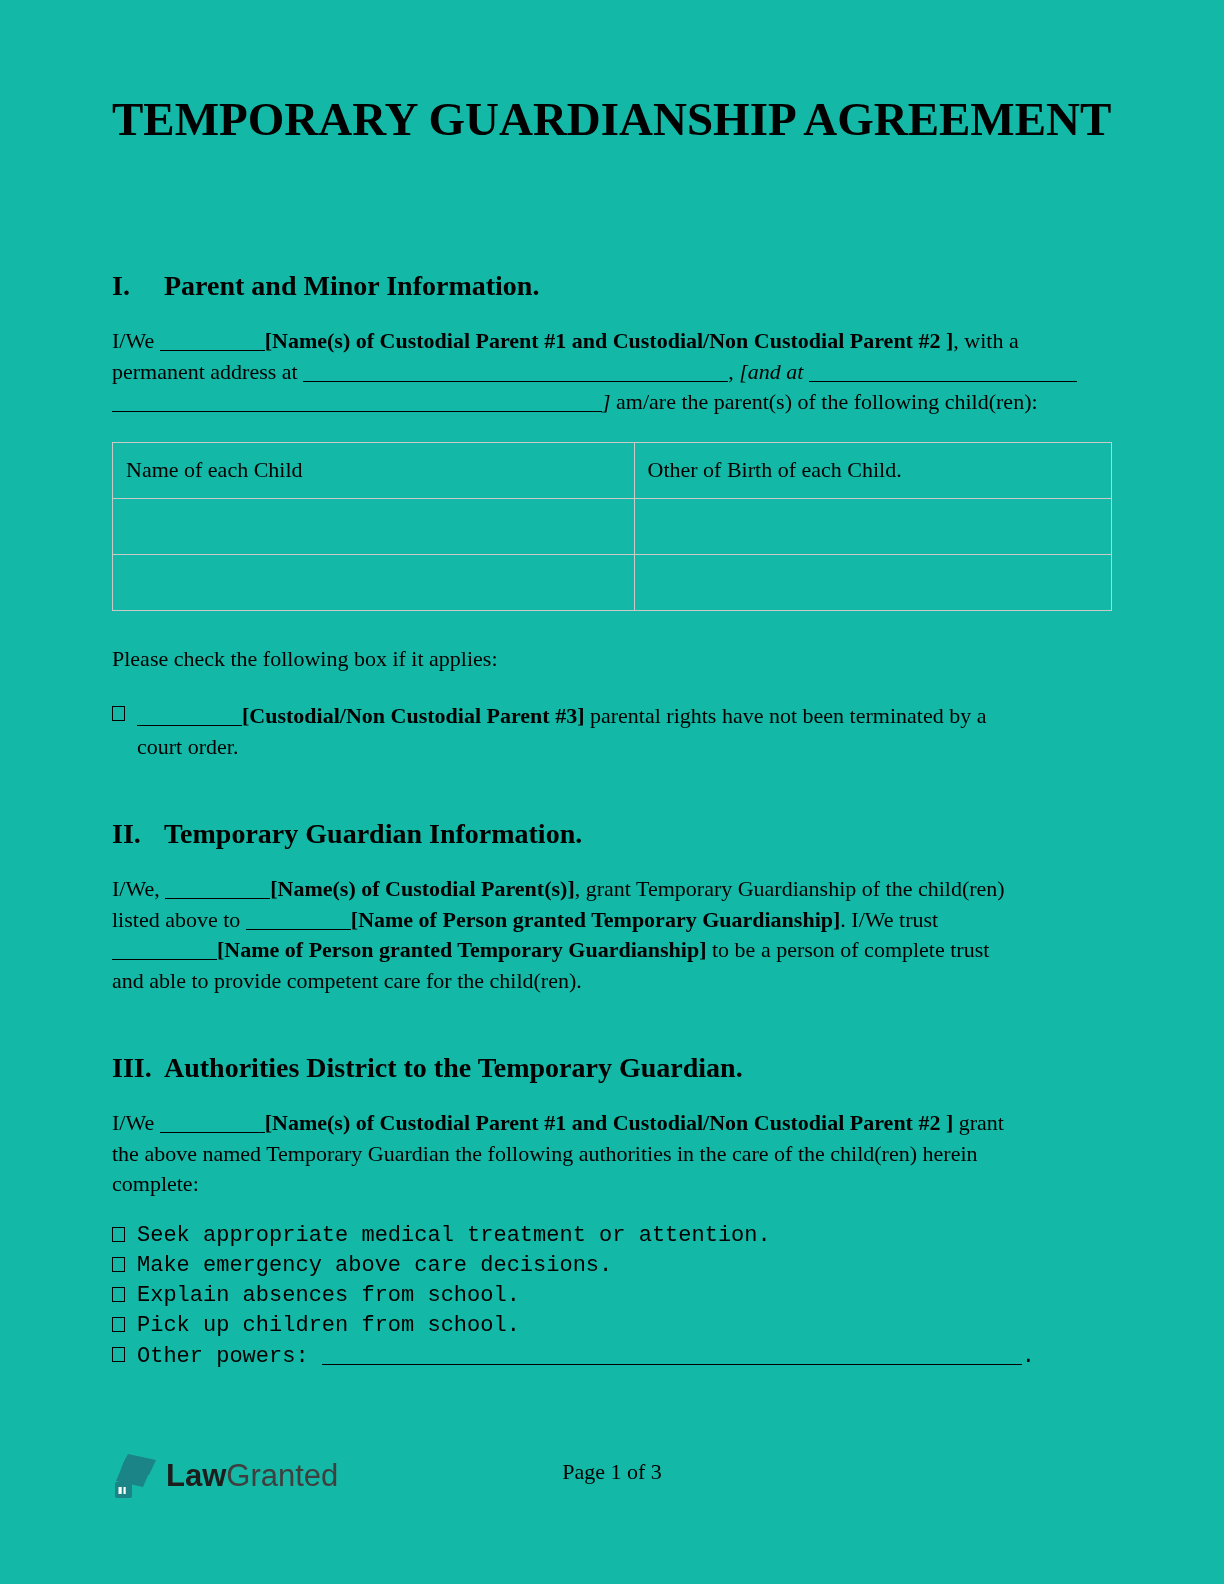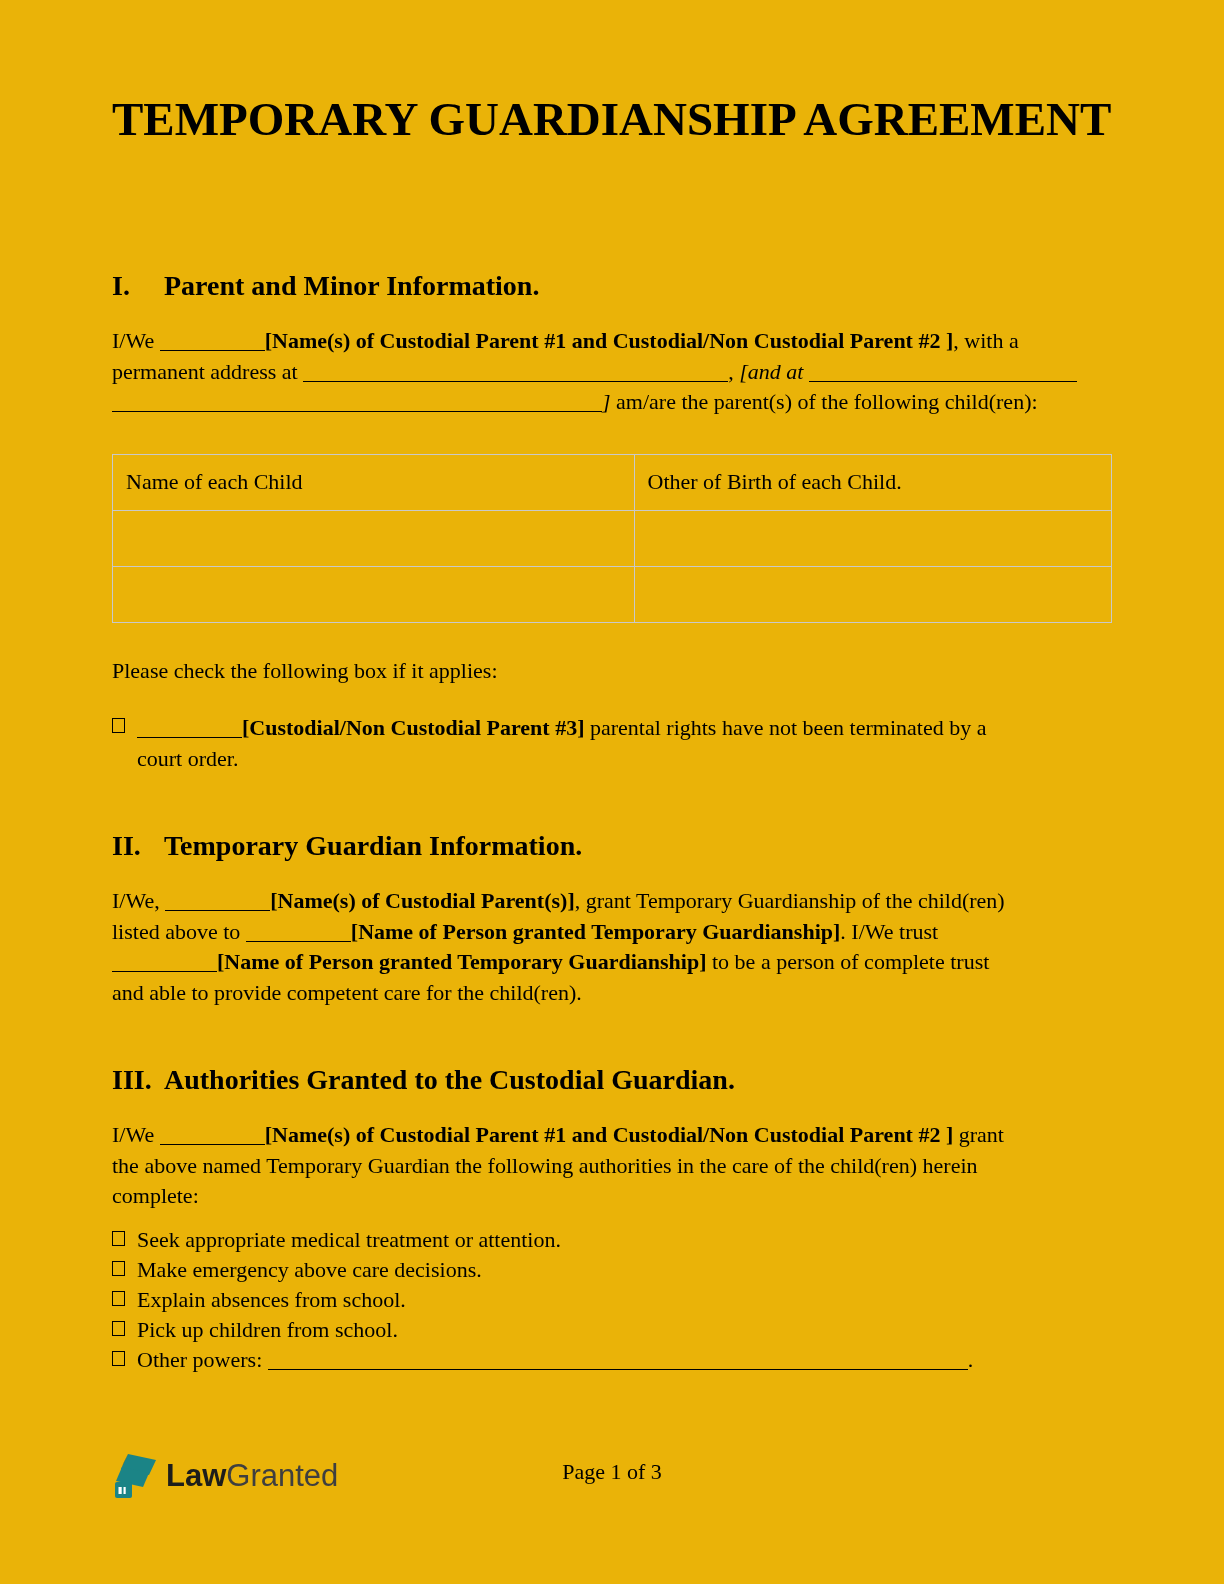"TEMPORARY GUARDIANSHIP AGREEMENT" .page { background: #eab308 -> #14b8a6 }
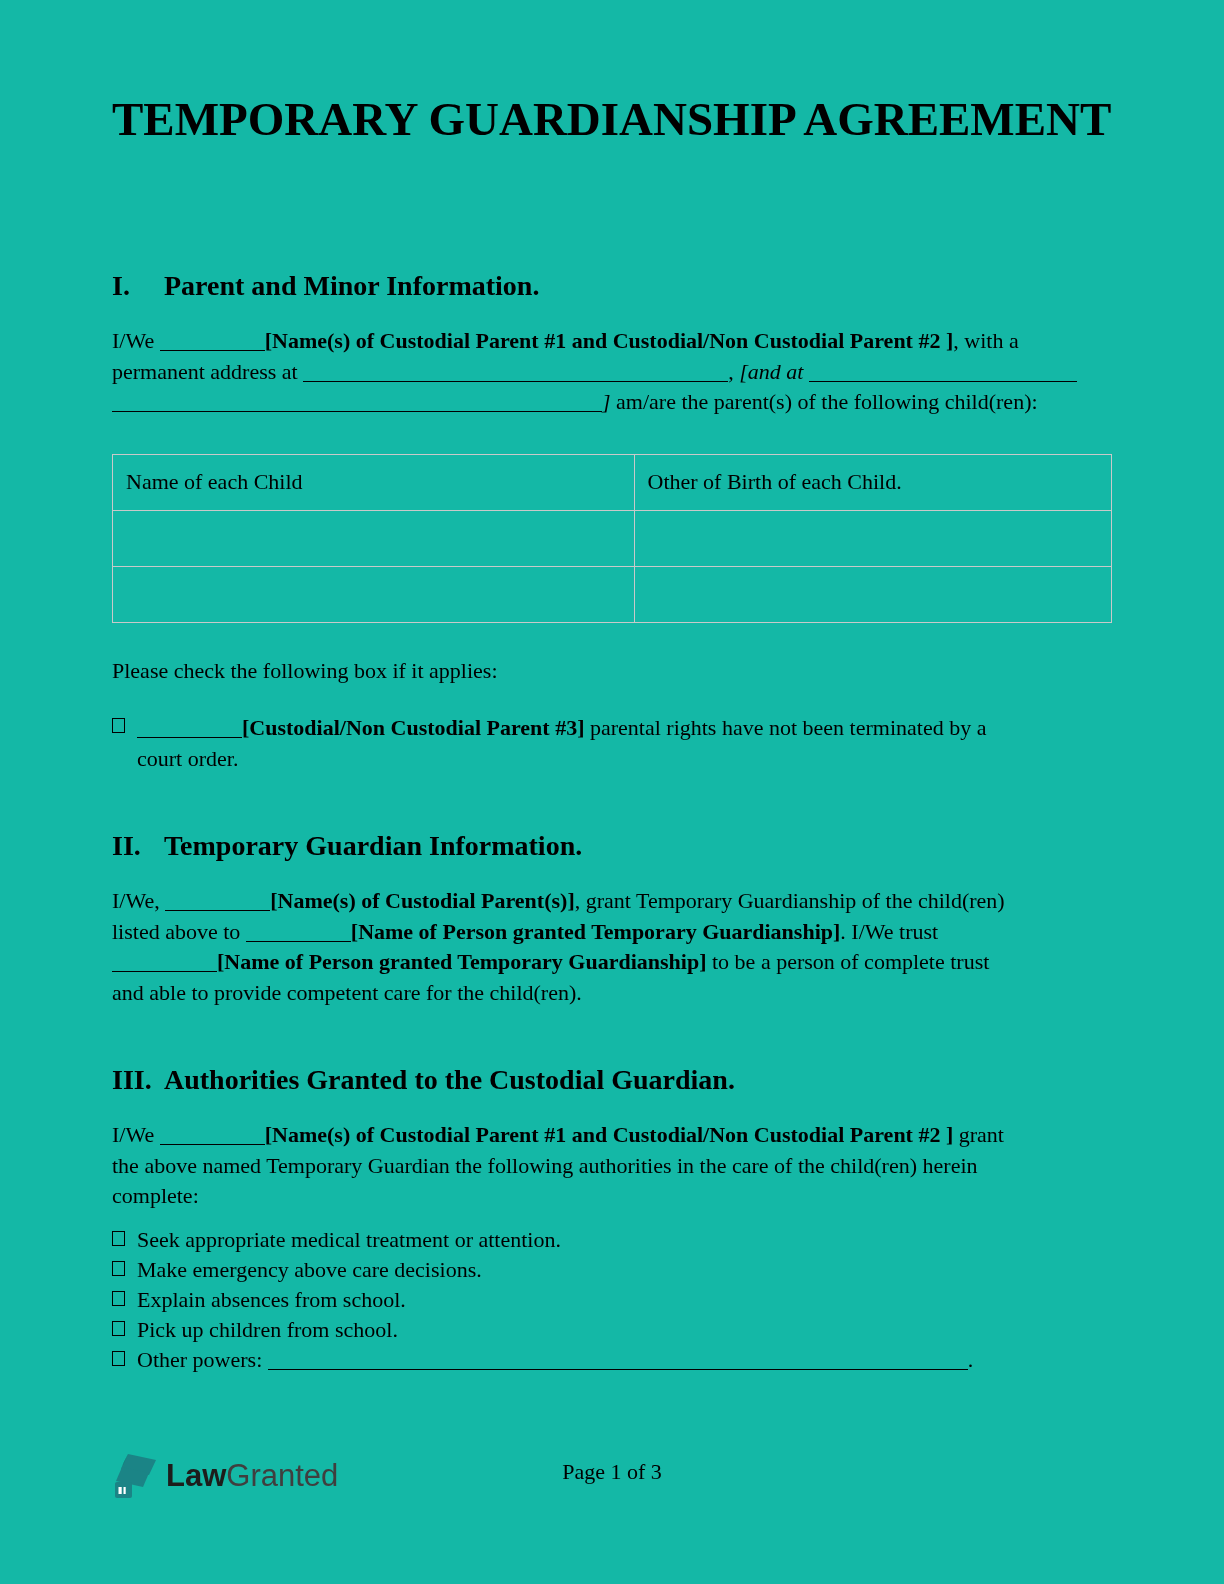"Name of each Child" .child-table { margin-top: 36px -> 24px }
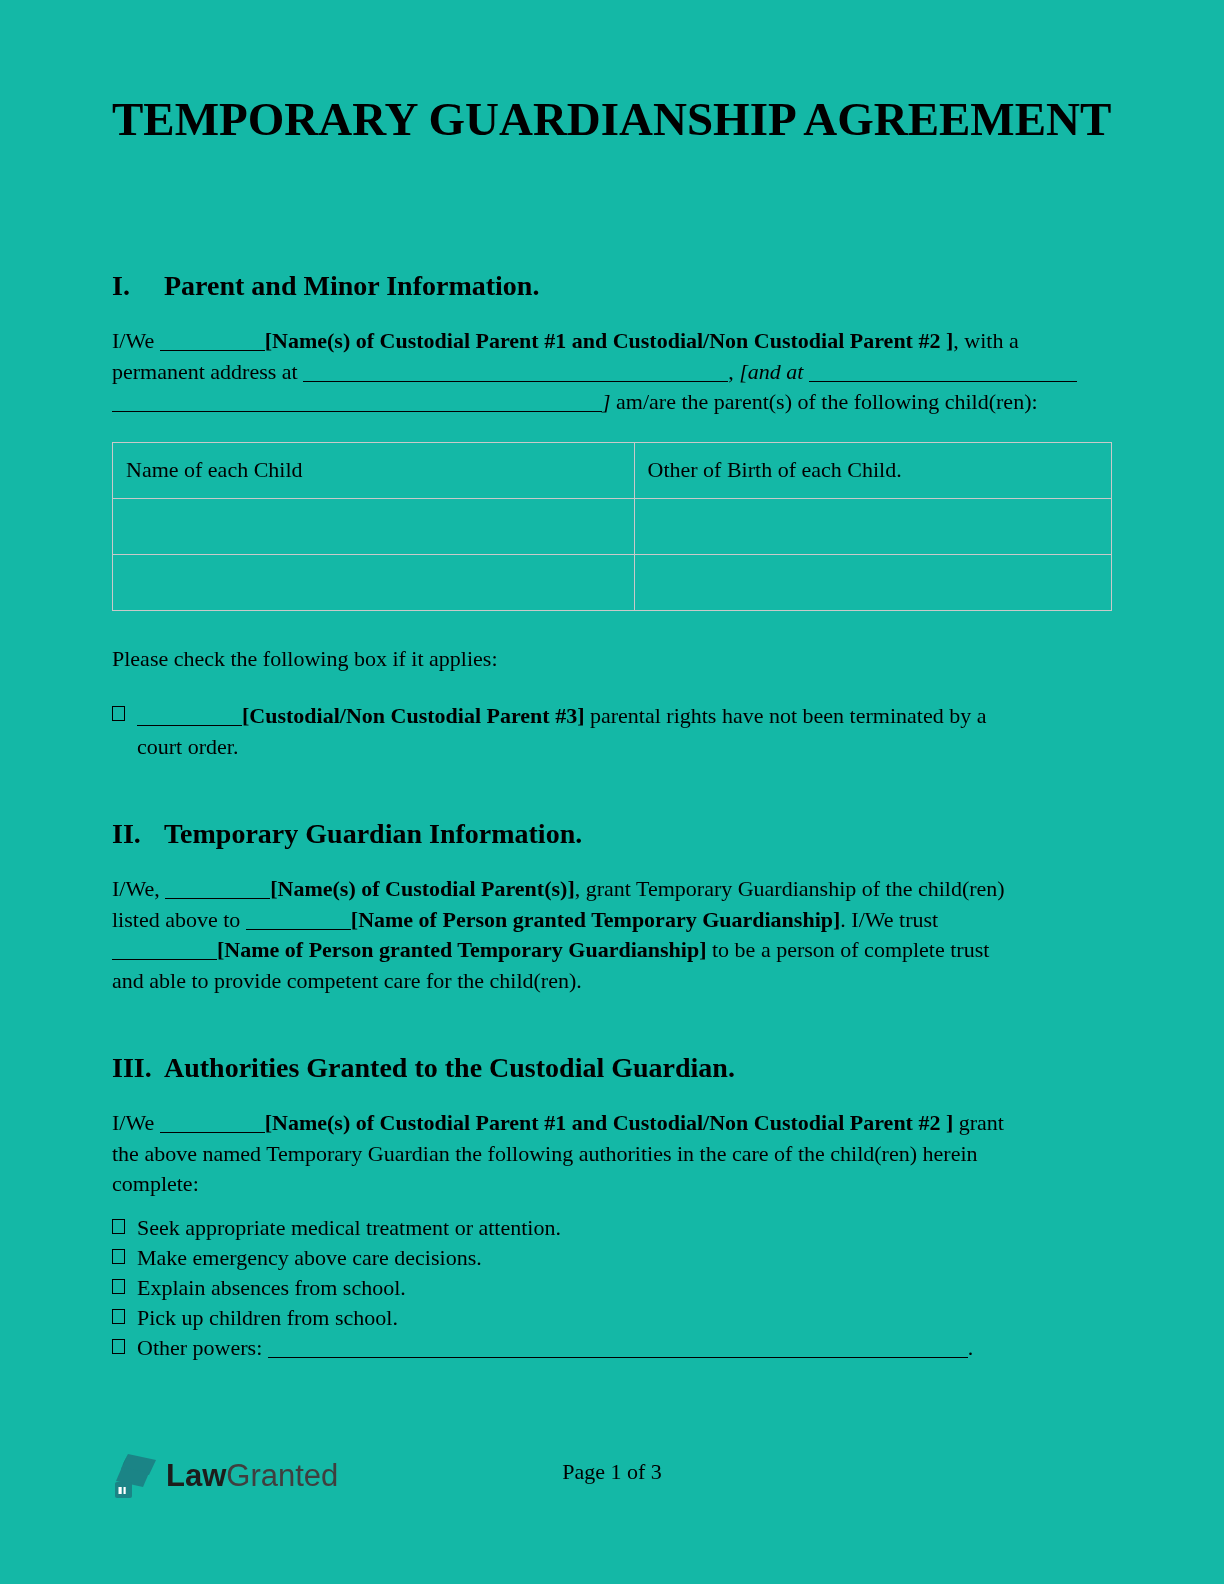"Authorities Granted to the Custodial" span { text: Granted to the Custodial -> District to the Temporary }
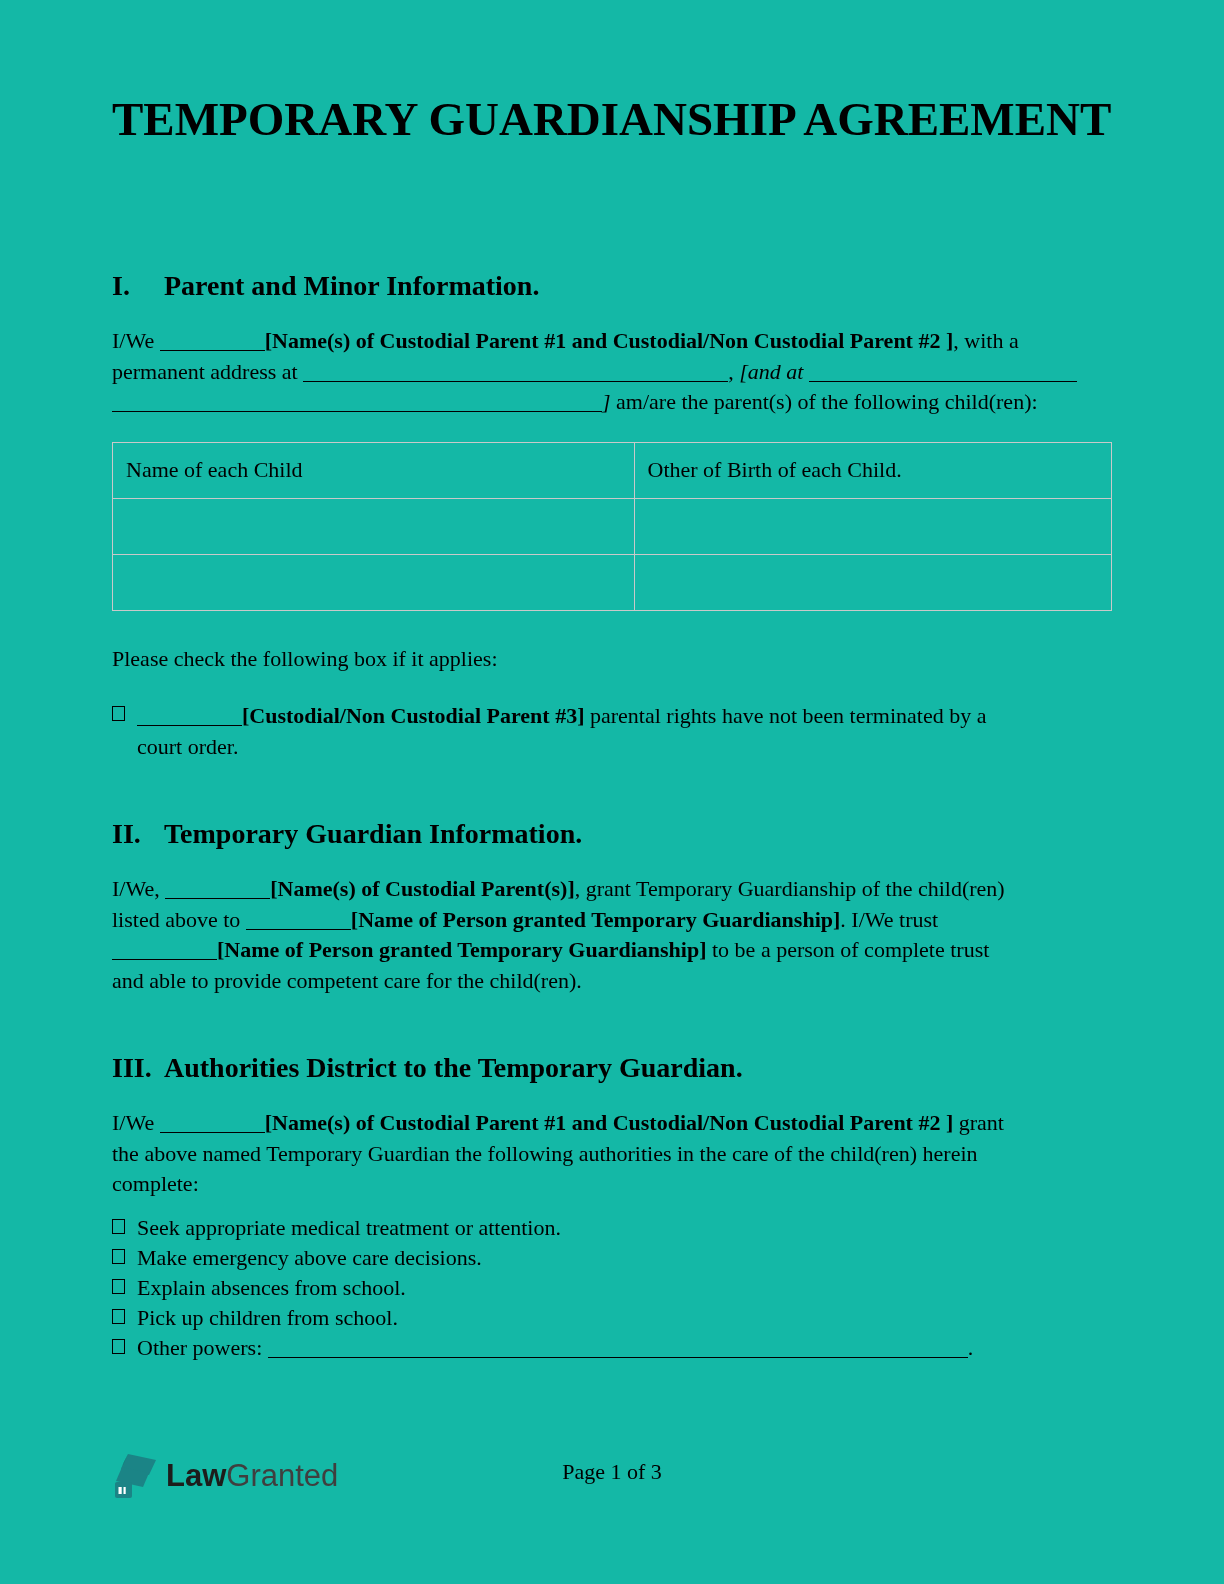"Seek appropriate medical treatment or" .auth-list { font-family: none -> Liberation Mono, monospace; margin-top: 13px -> 21px }
